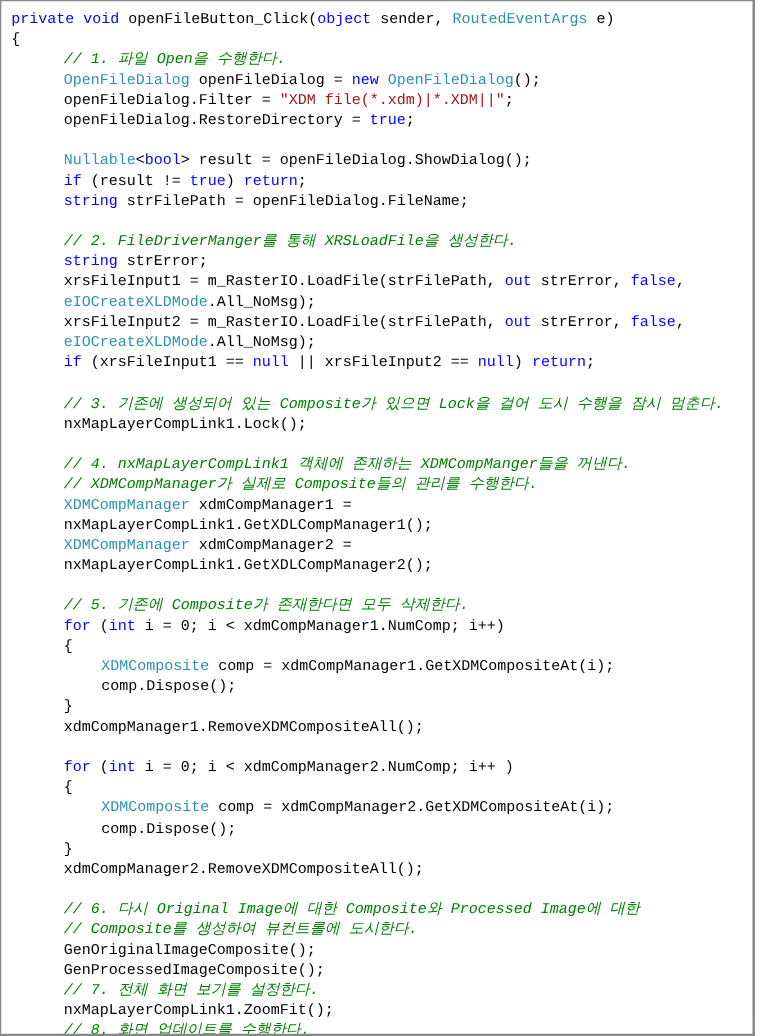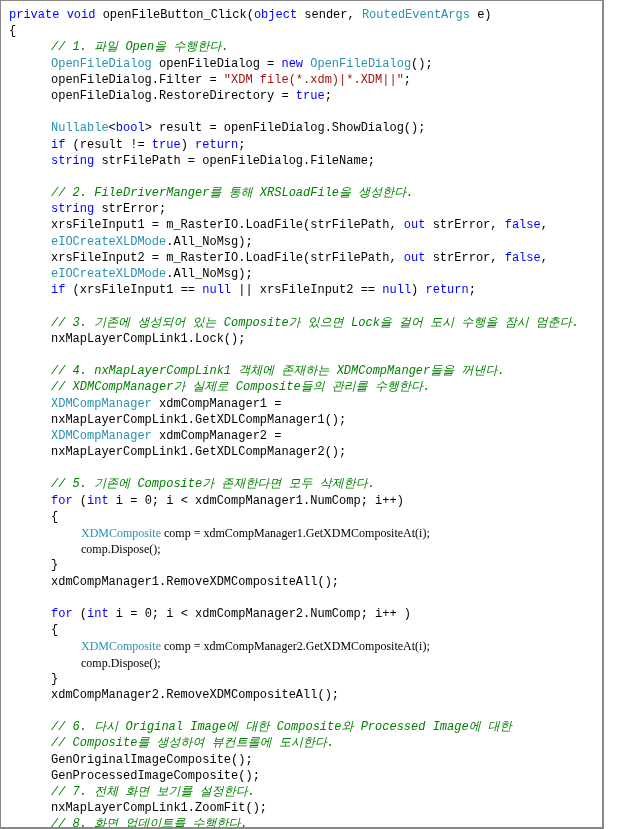"XDMComposite comp =" .ind2 { font-family: Liberation Serif, serif -> none }
